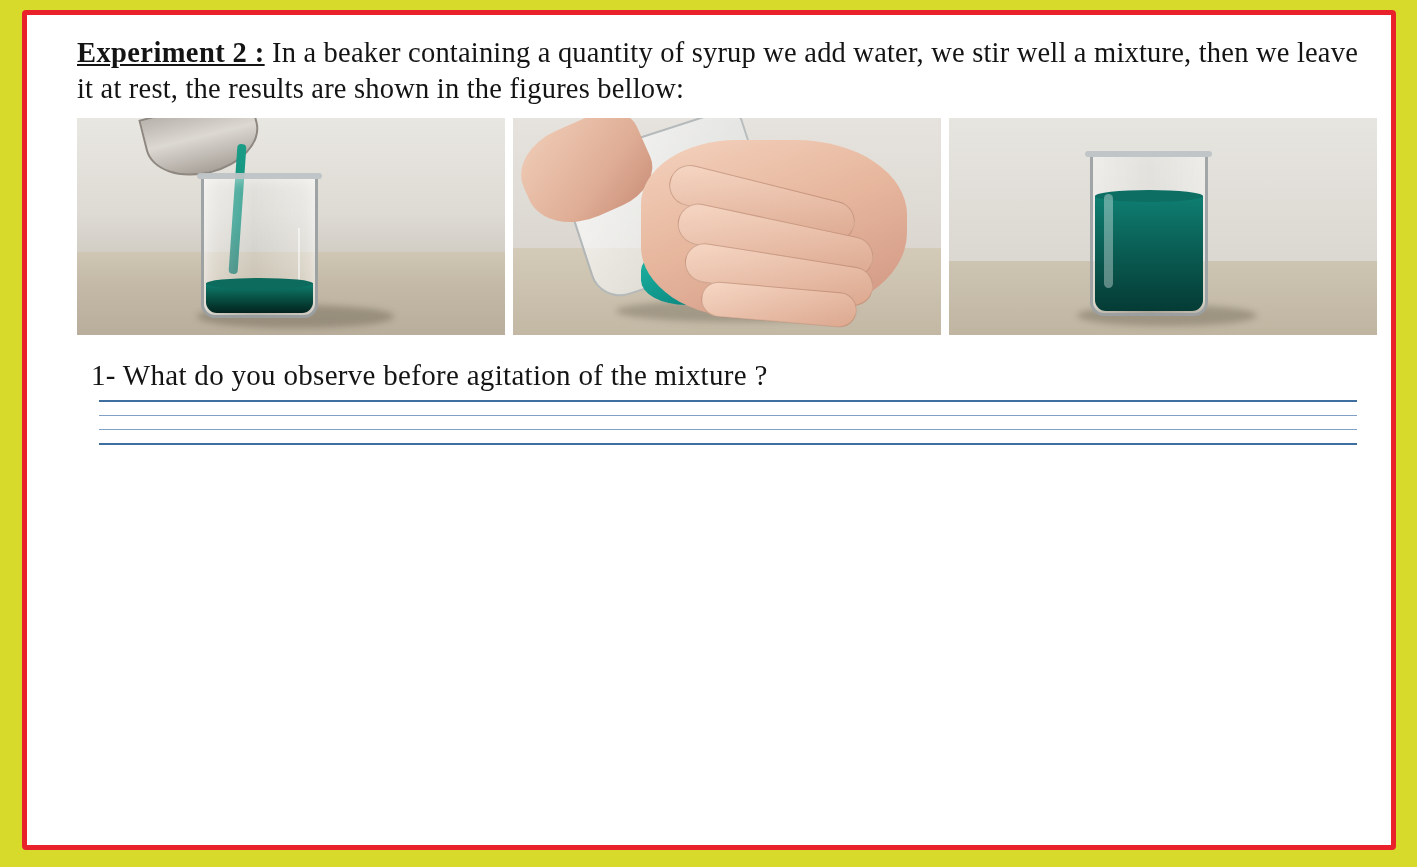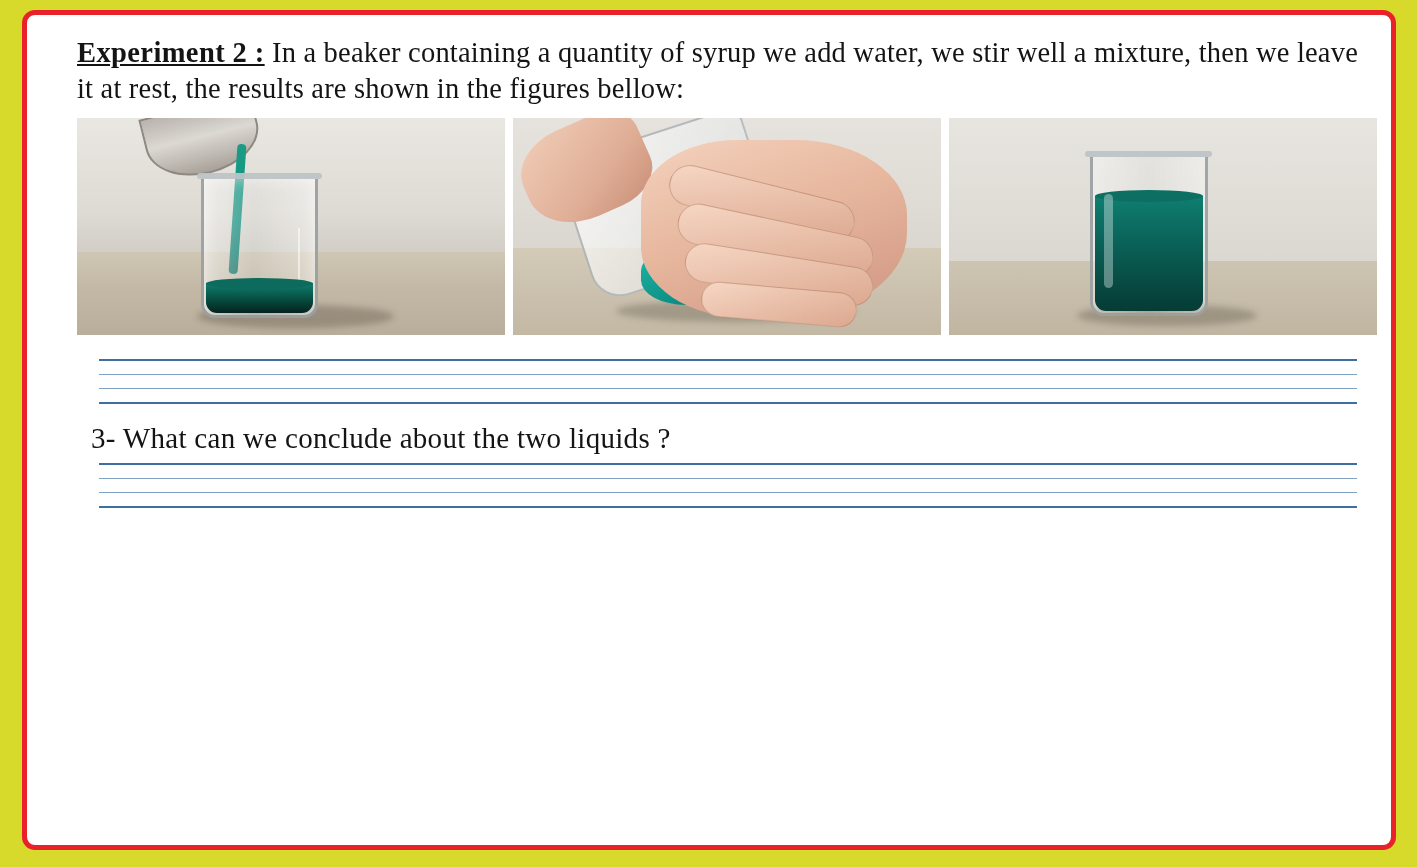"Experiment 2 : In a" .page-frame { border-radius: 13px -> 4px }
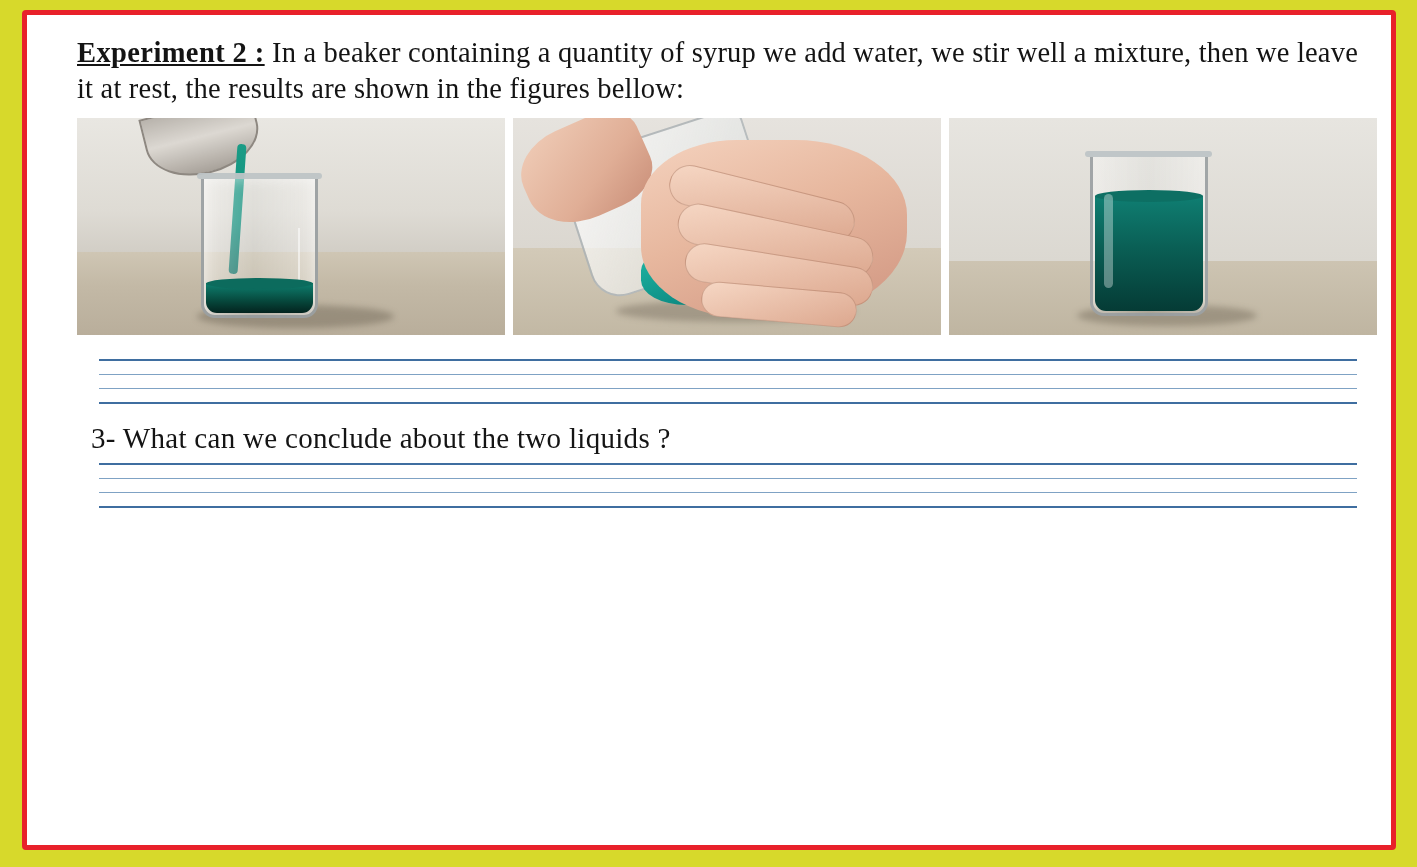"1- What do you observe" div.qtext { html: none -> <div> <span>1-</span> <span>What do you observe before agitation of the mixture ?</span> </div> }
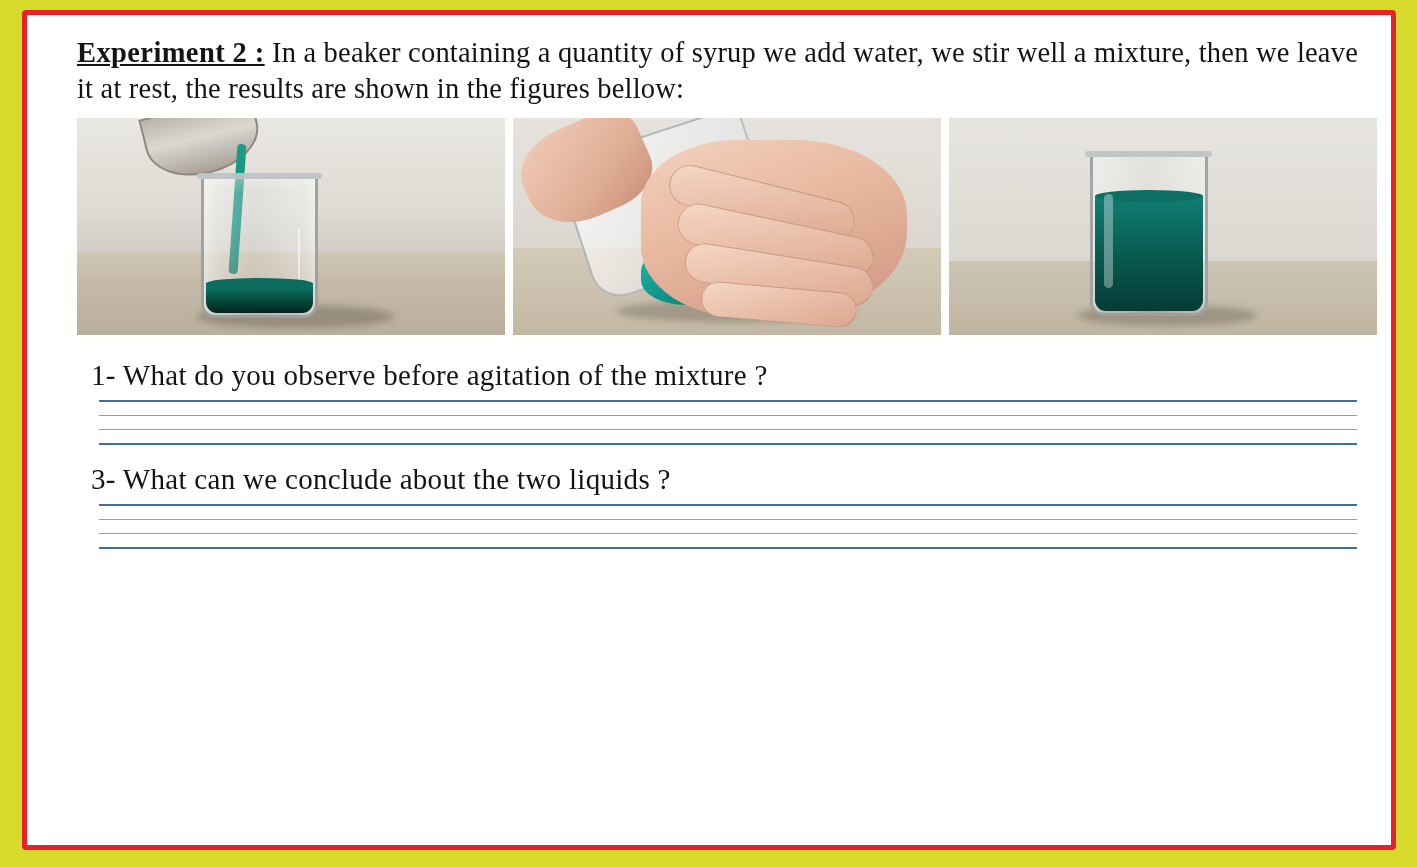"3- What can we conclude" div.qblock { html: <div> <div> <span>3-</span> <span>What can we conclude about the two liquids ?</span> </div> <div> <div></div> <div></div> <div></div> <div></div> </div> </div> -> none }
